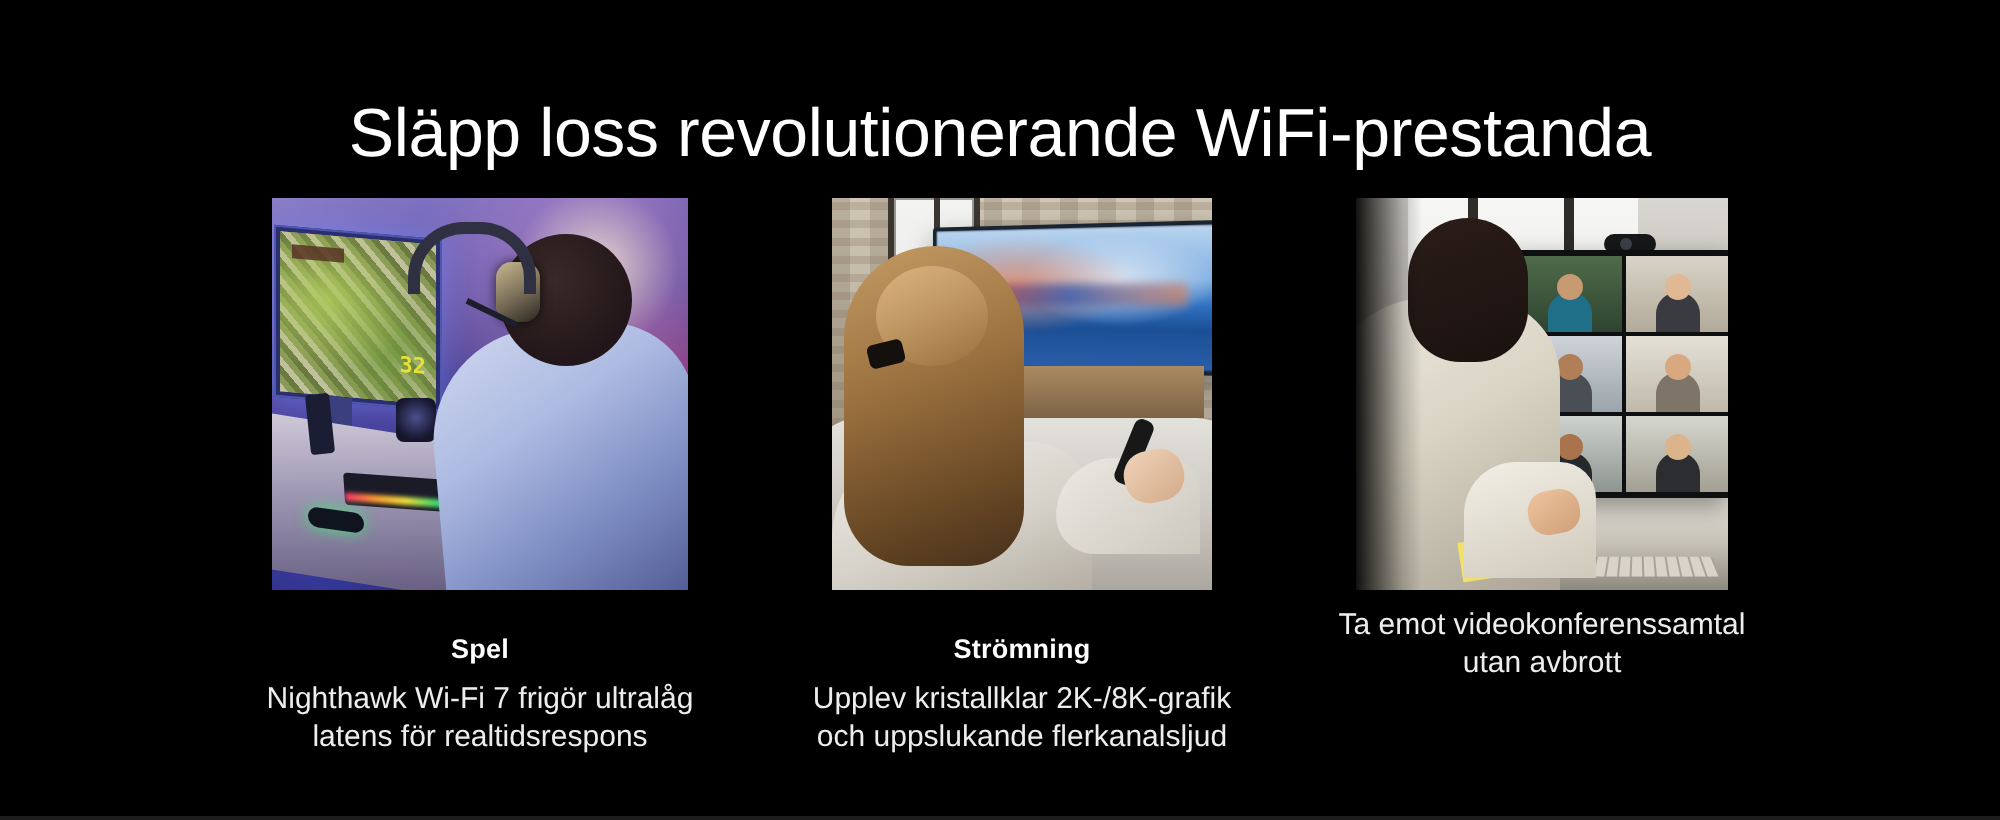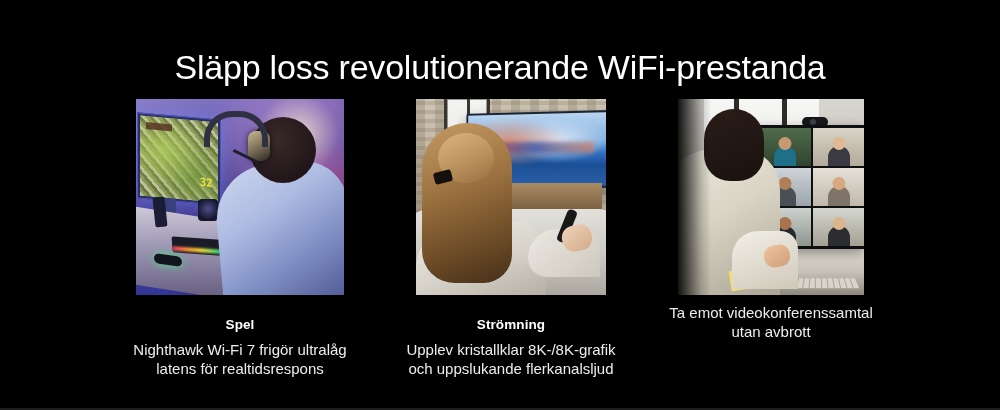"Upplev kristallklar 8K-/8K-grafik och" div.feature-desc { text: 8K-/8K-grafik -> 2K-/8K-grafik }
